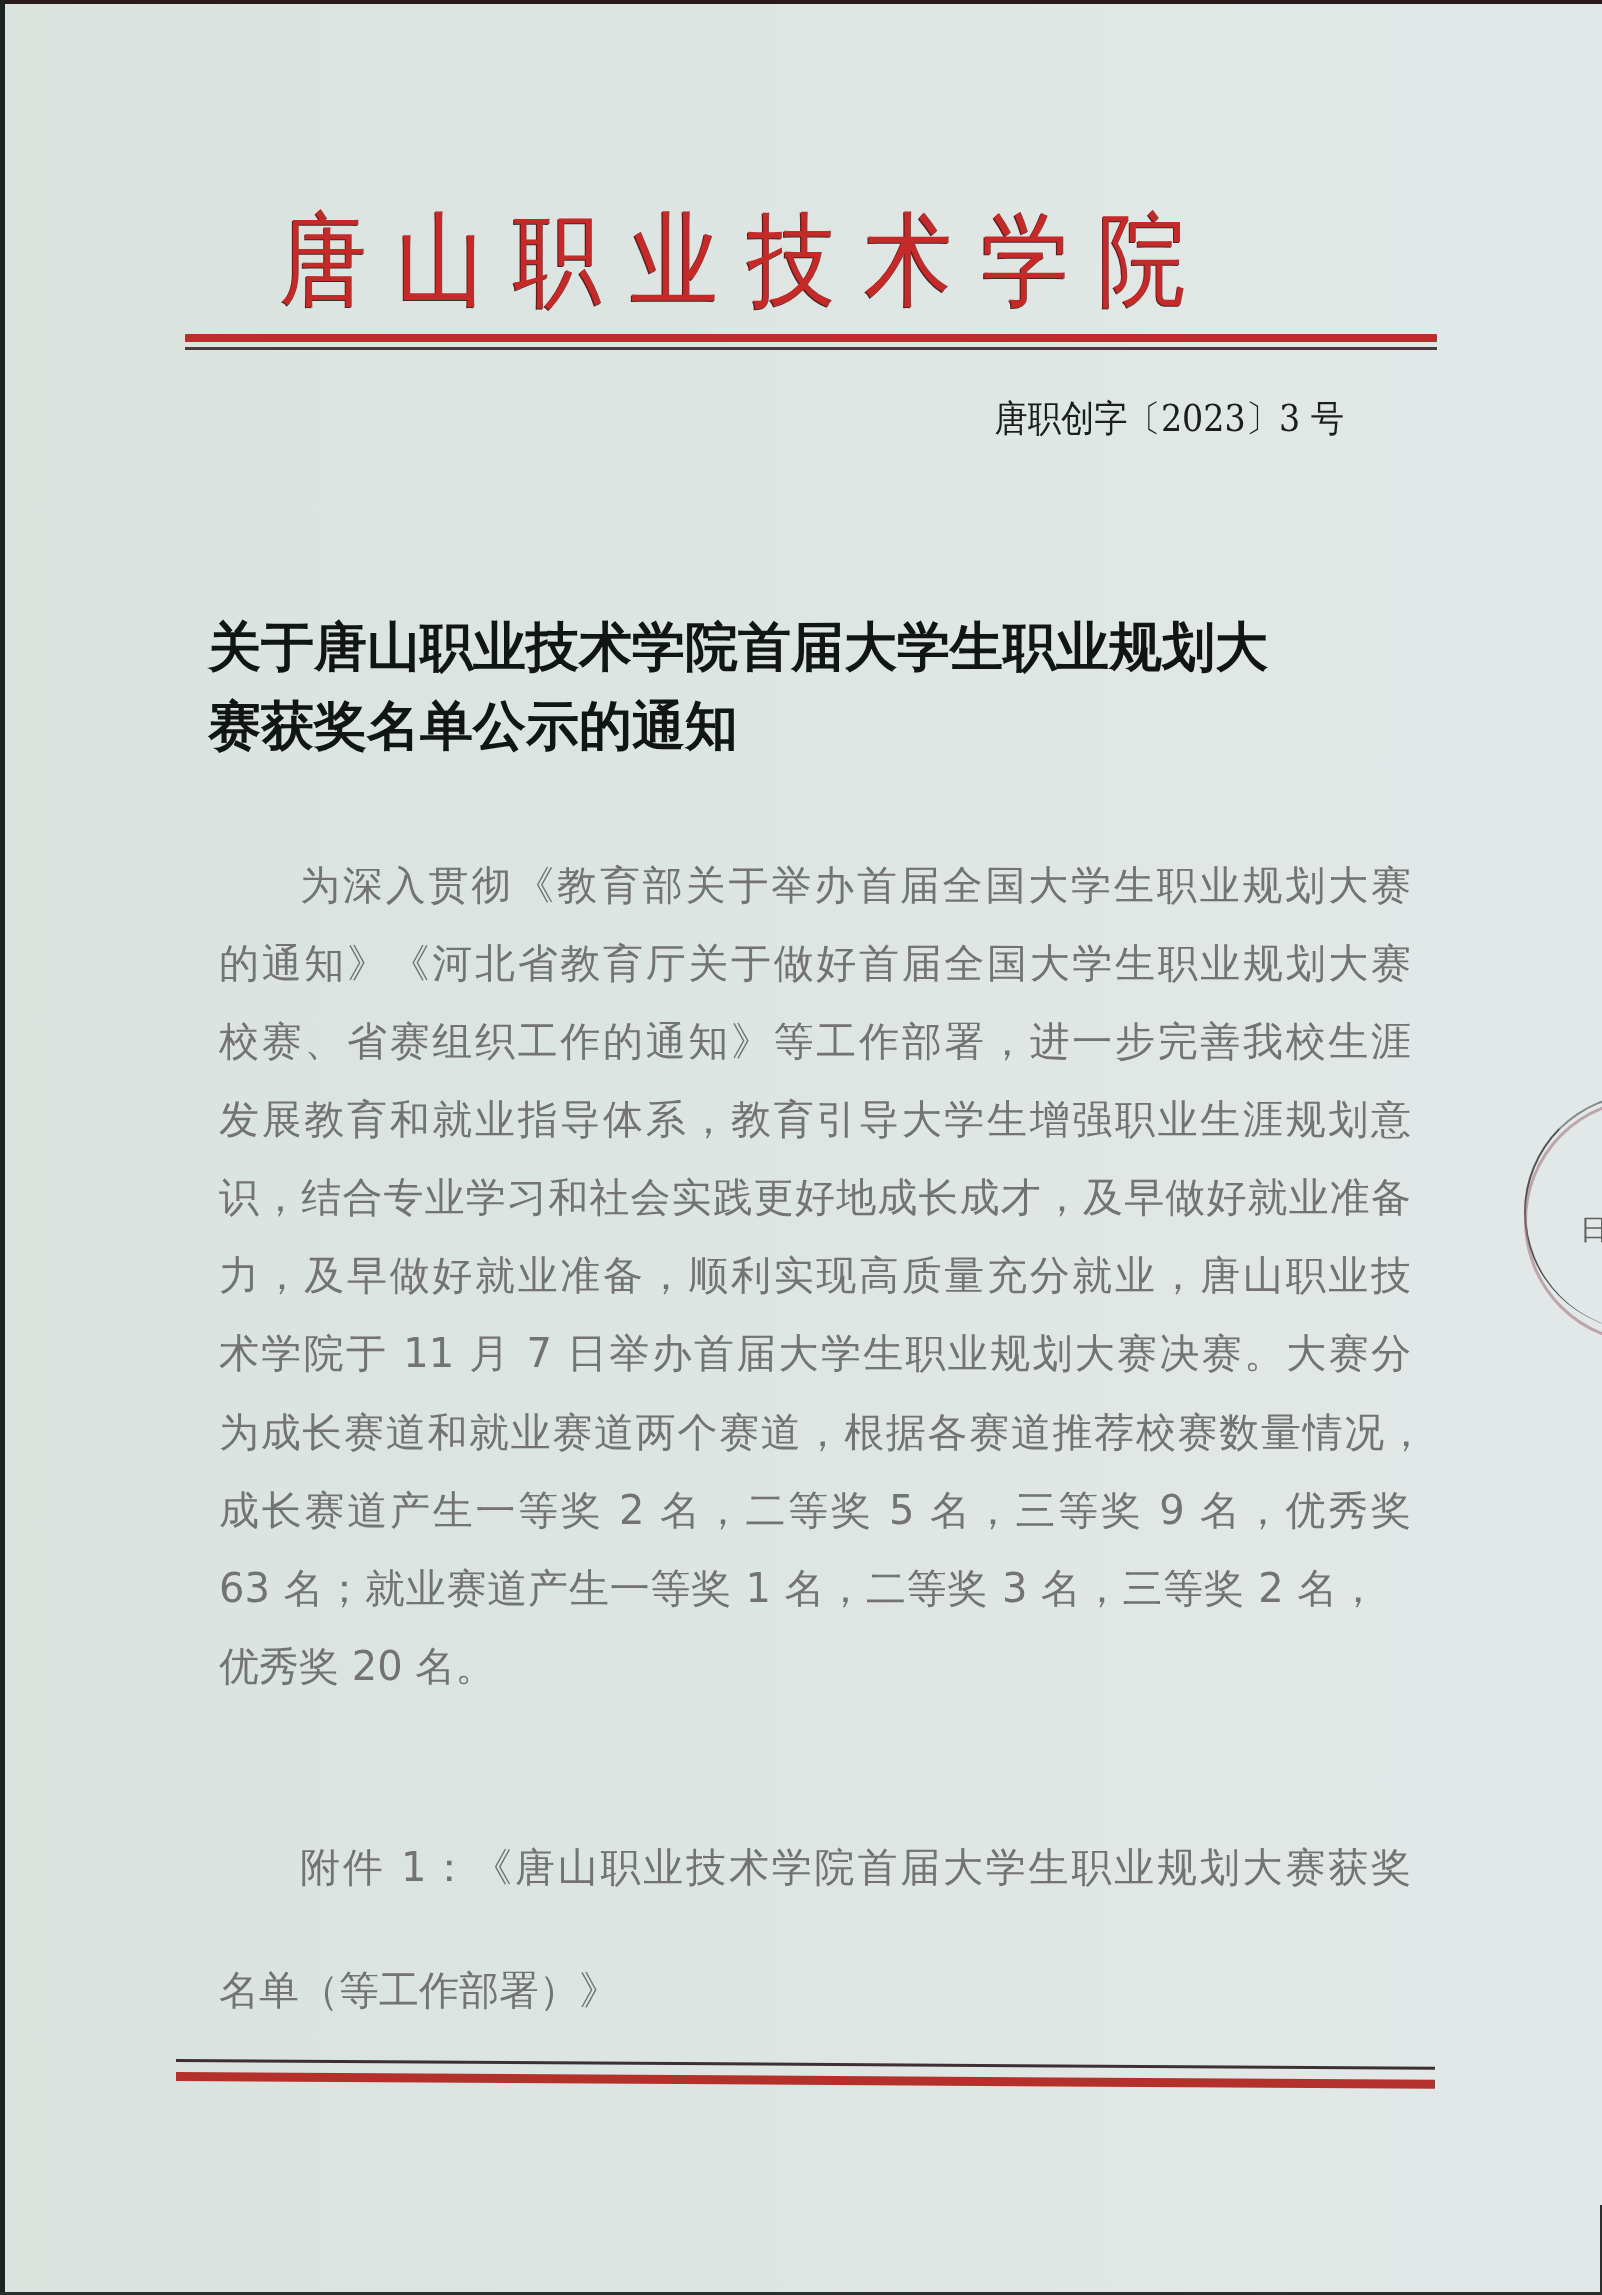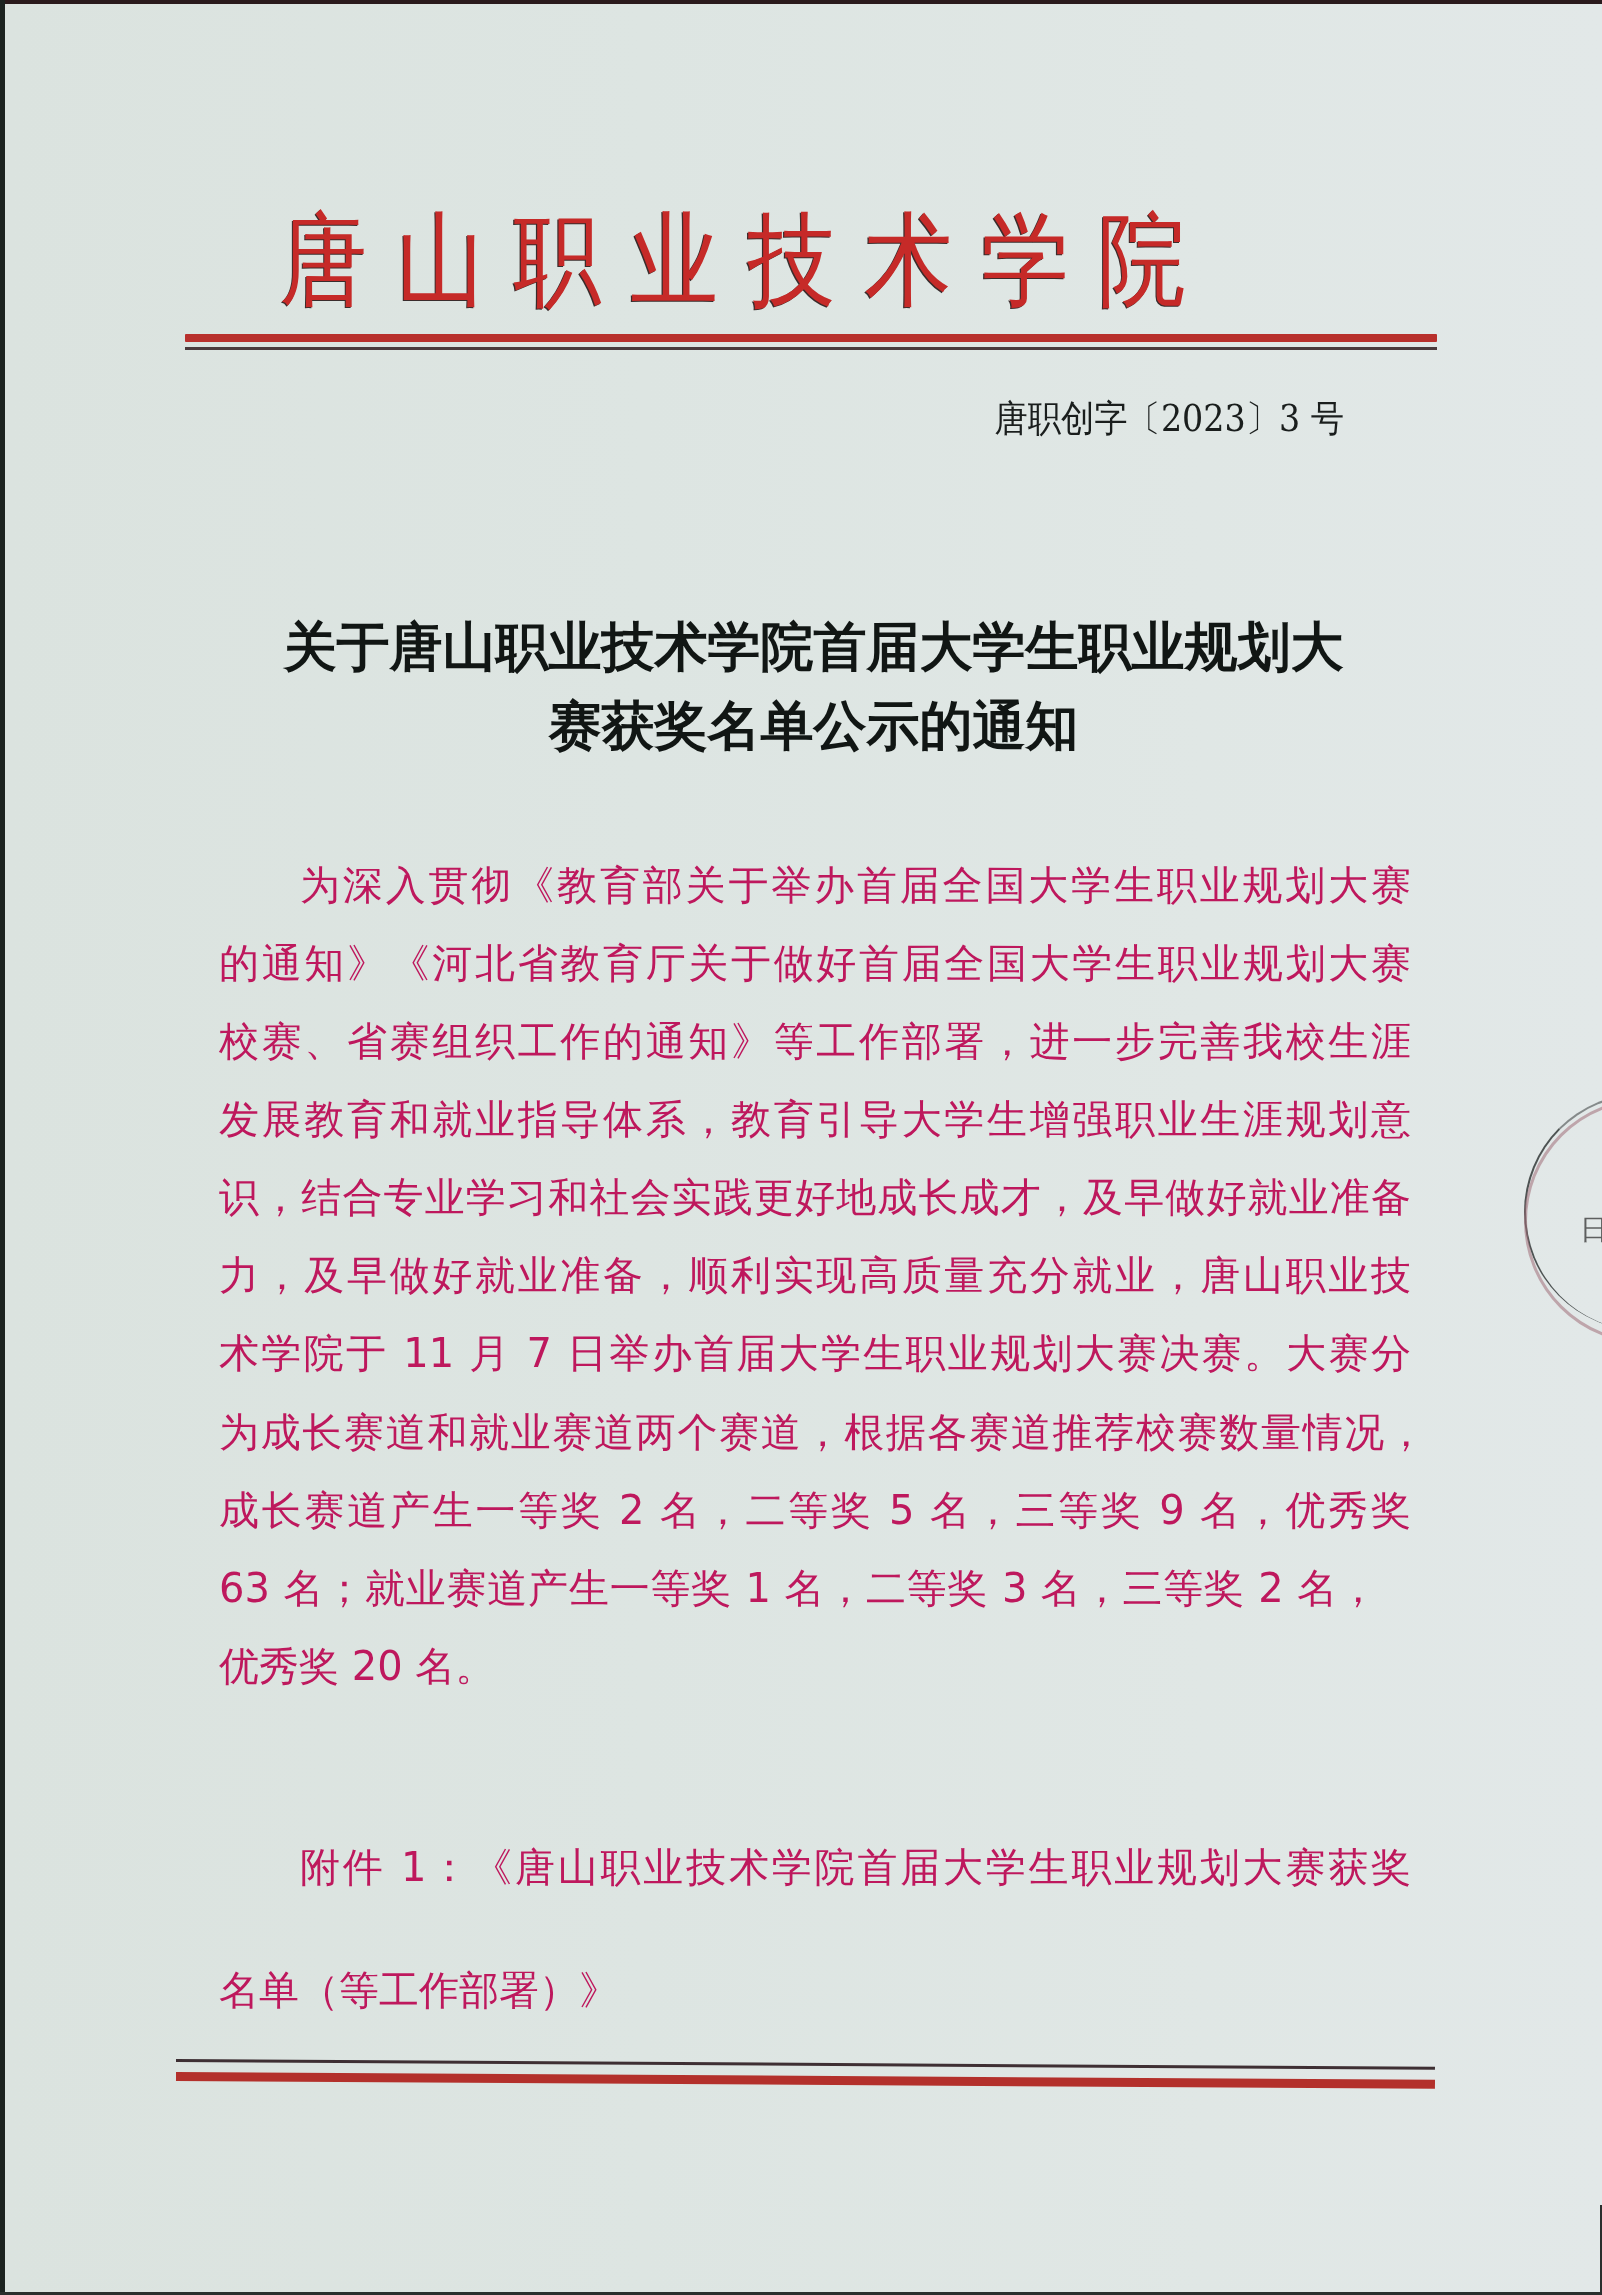"关于唐山职业技术学院首届大学生职业规划大" .title { text-align: center -> none }
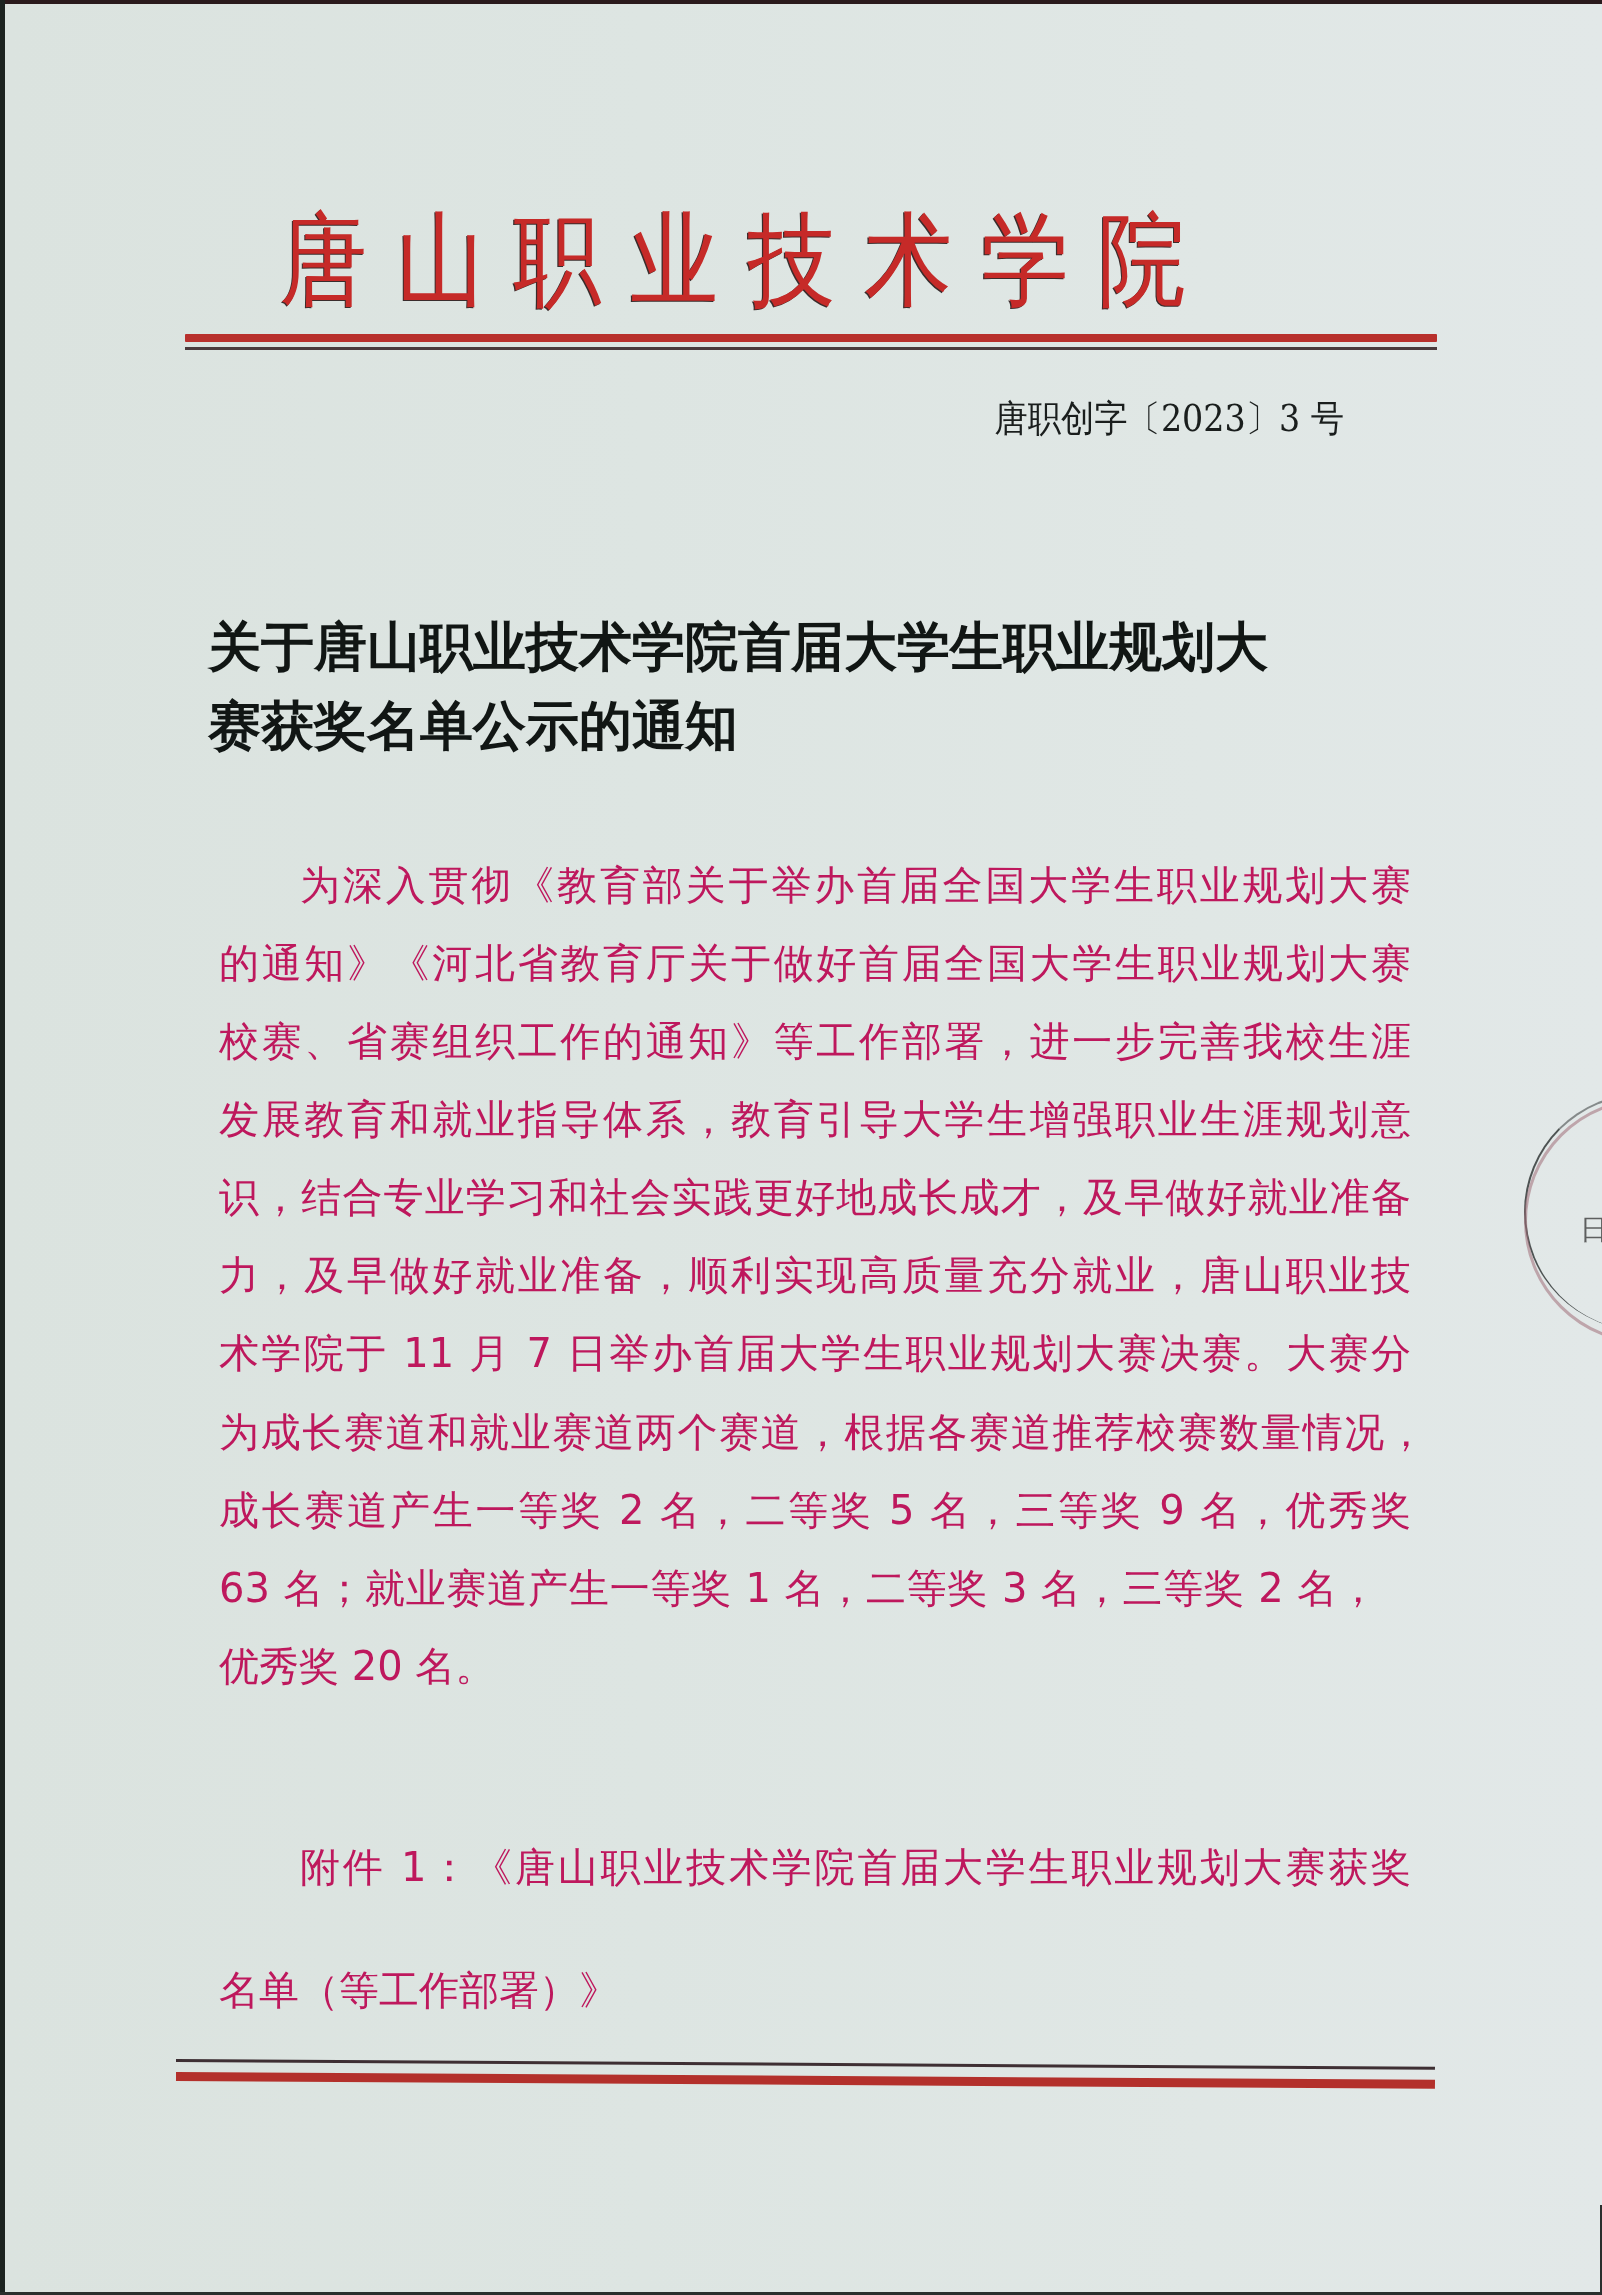"为深入贯彻《教育部关于举办首届全国大学生职业规划大赛" .line { color: #be185d -> #737373 }
